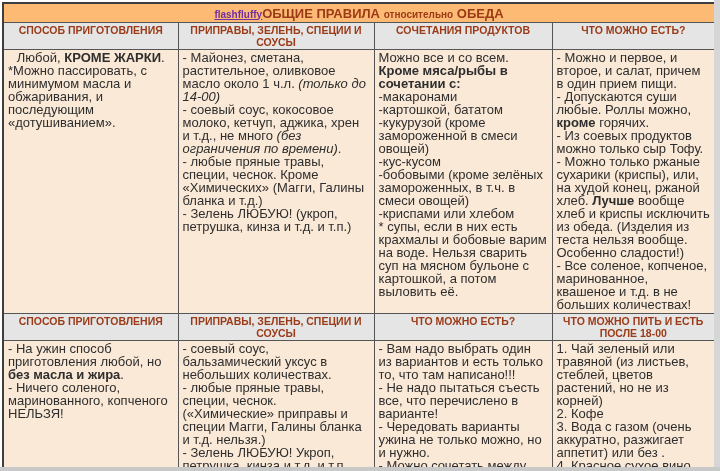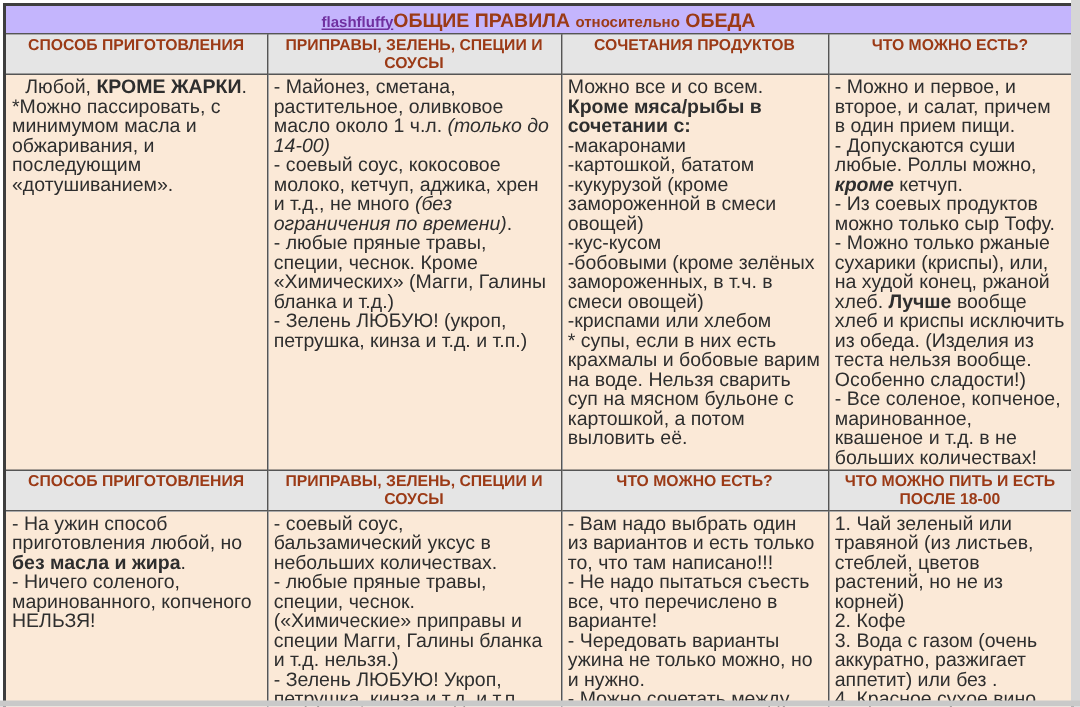"flashfluffyОБЩИЕ ПРАВИЛА относительно" .title-row th { background: #c4b5fd -> #fdba74 }
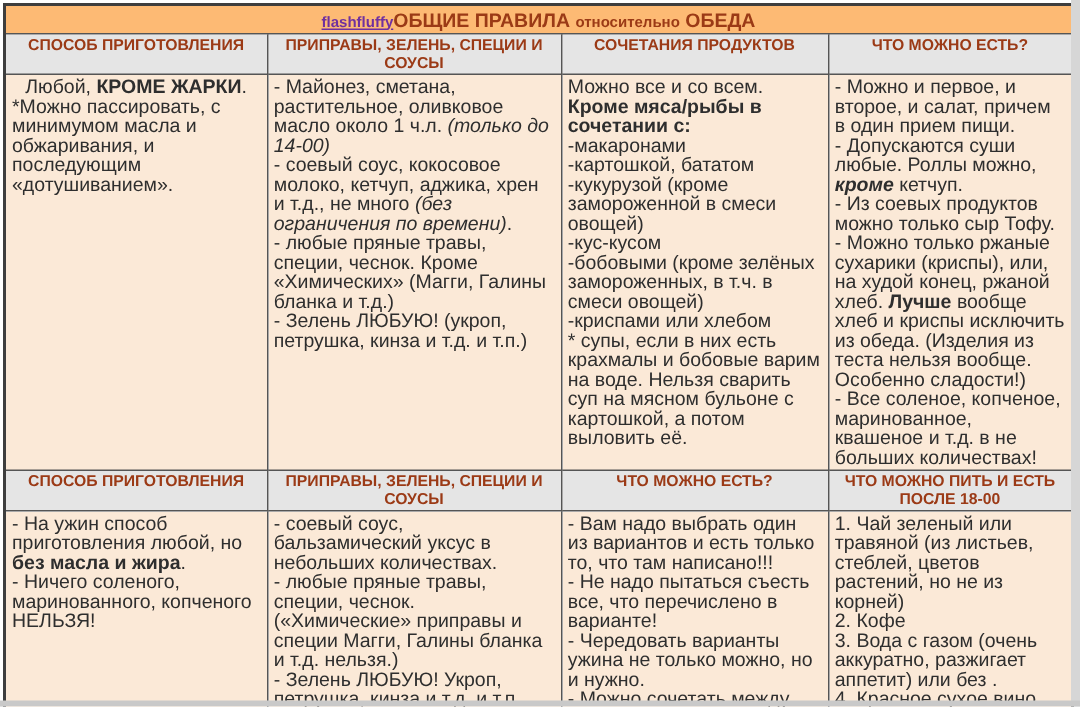"кроме" span { font-style: italic -> none }
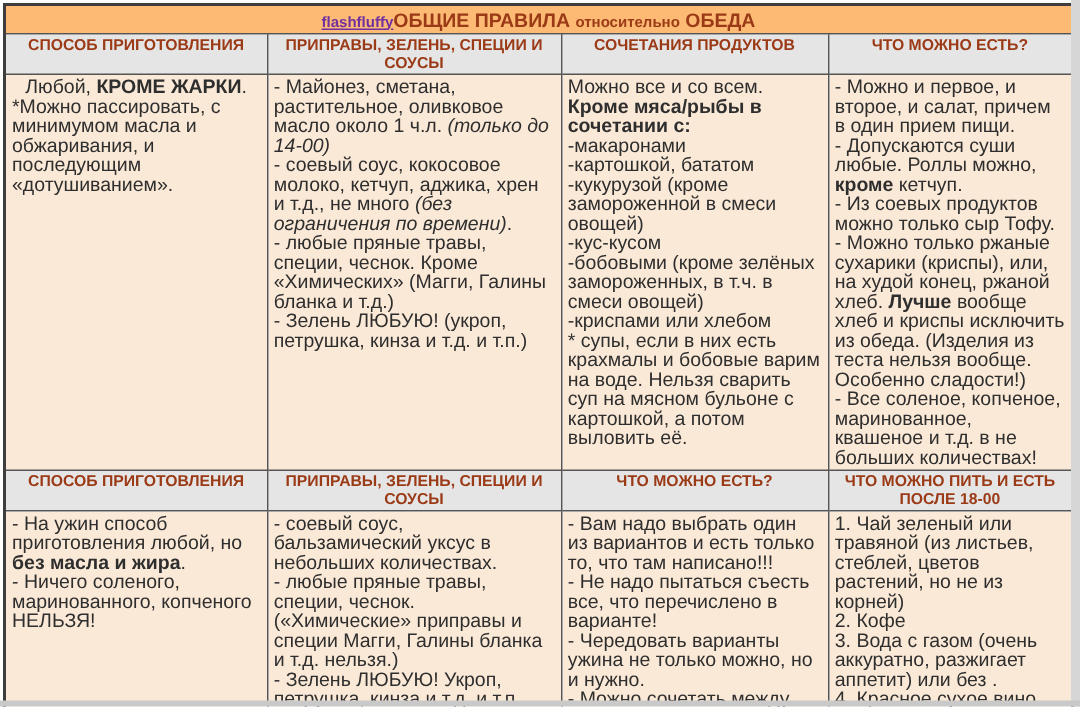"кетчуп." span { text: кетчуп -> горячих }
